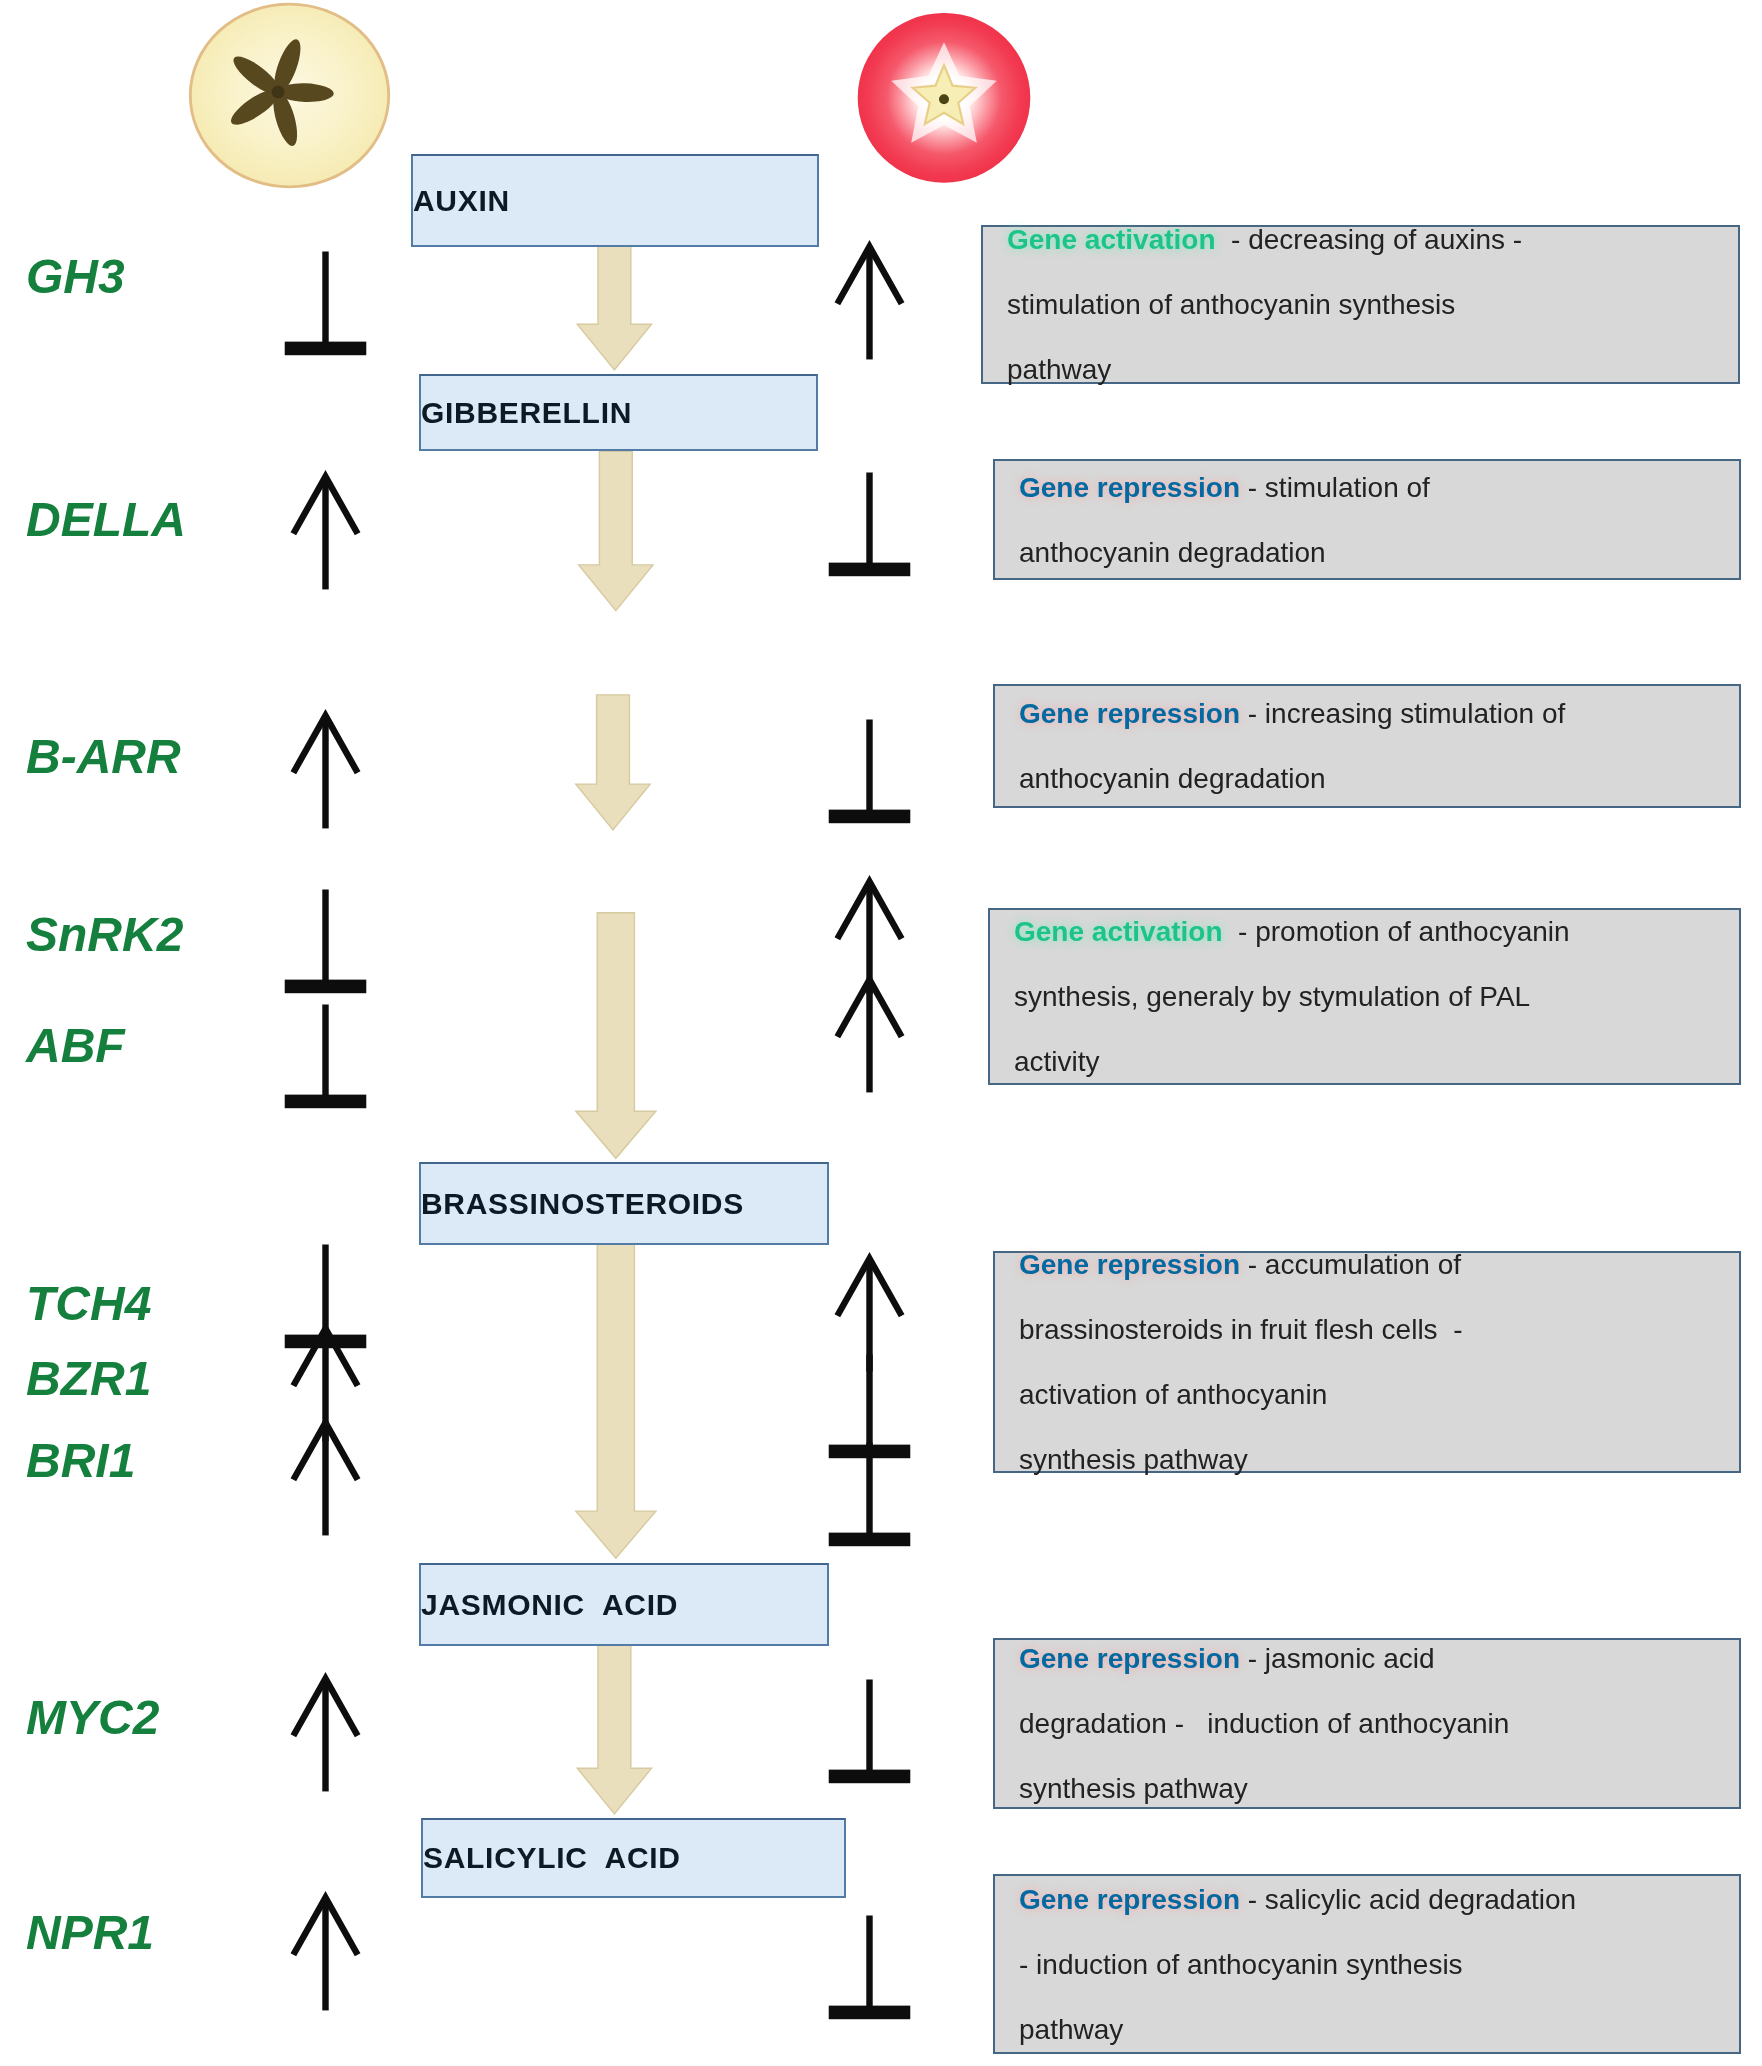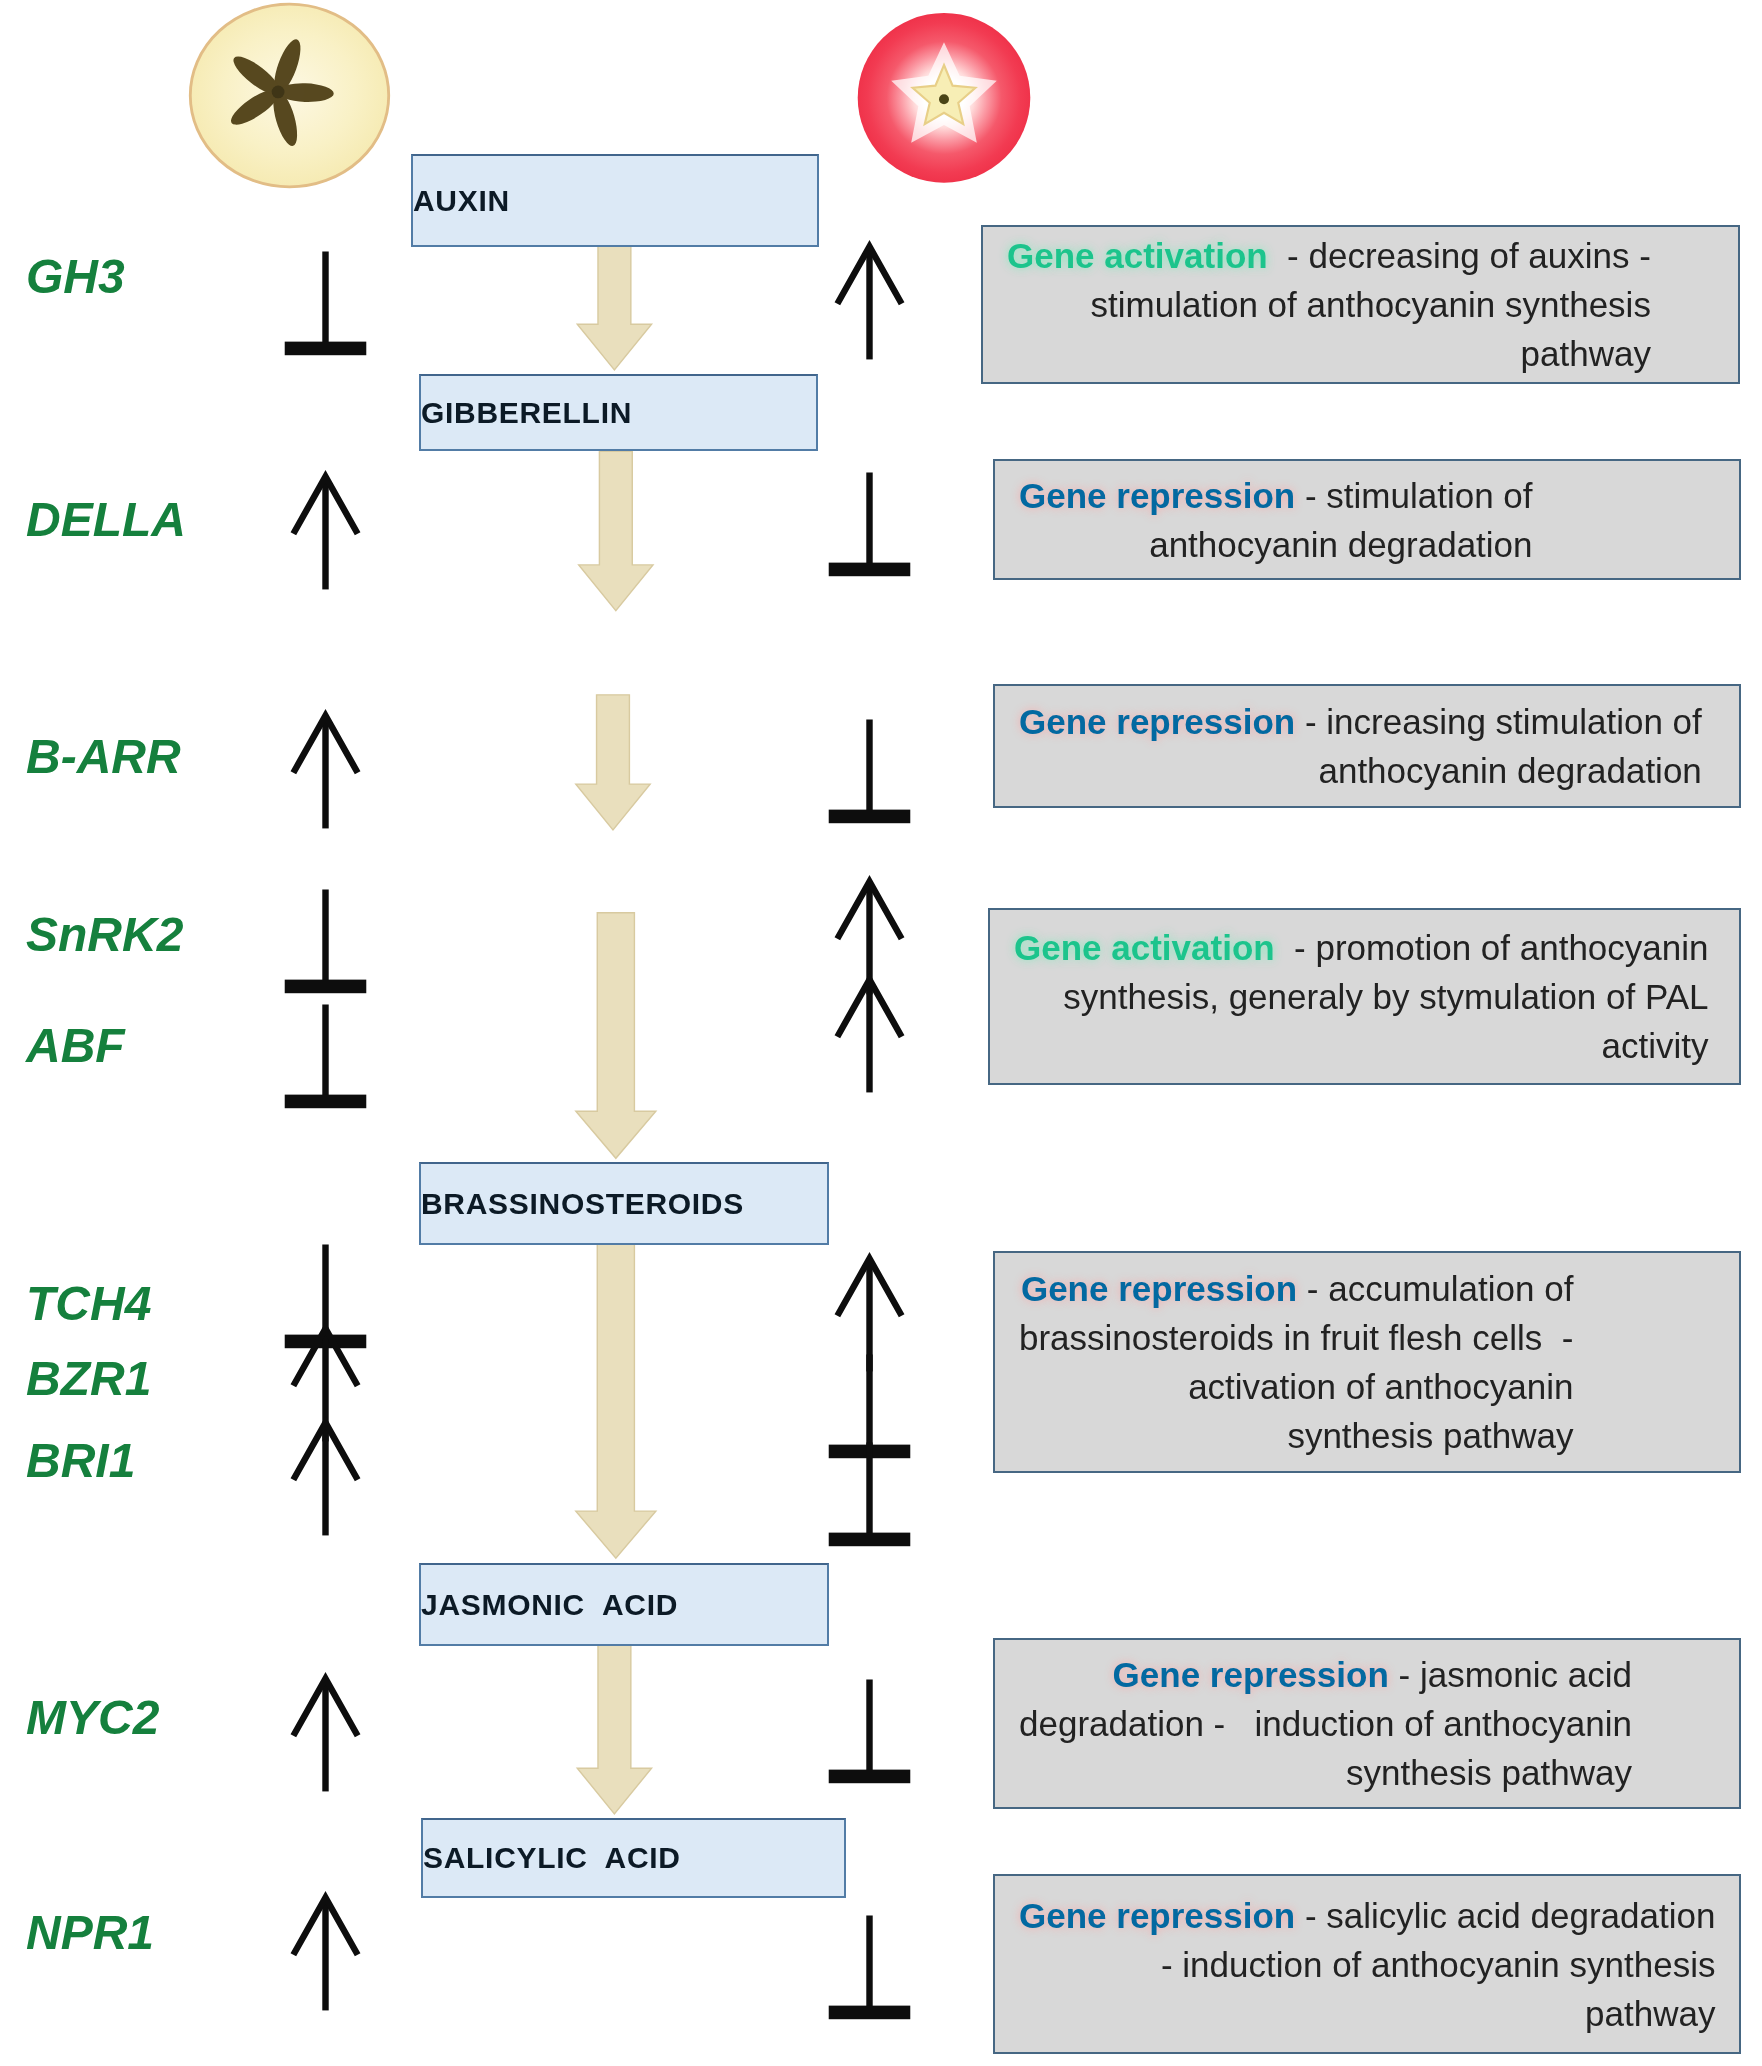"Gene activation - decreasing of" .note { font-size: 35px -> 28px; line-height: 49px -> 65px; text-align: right -> none }
